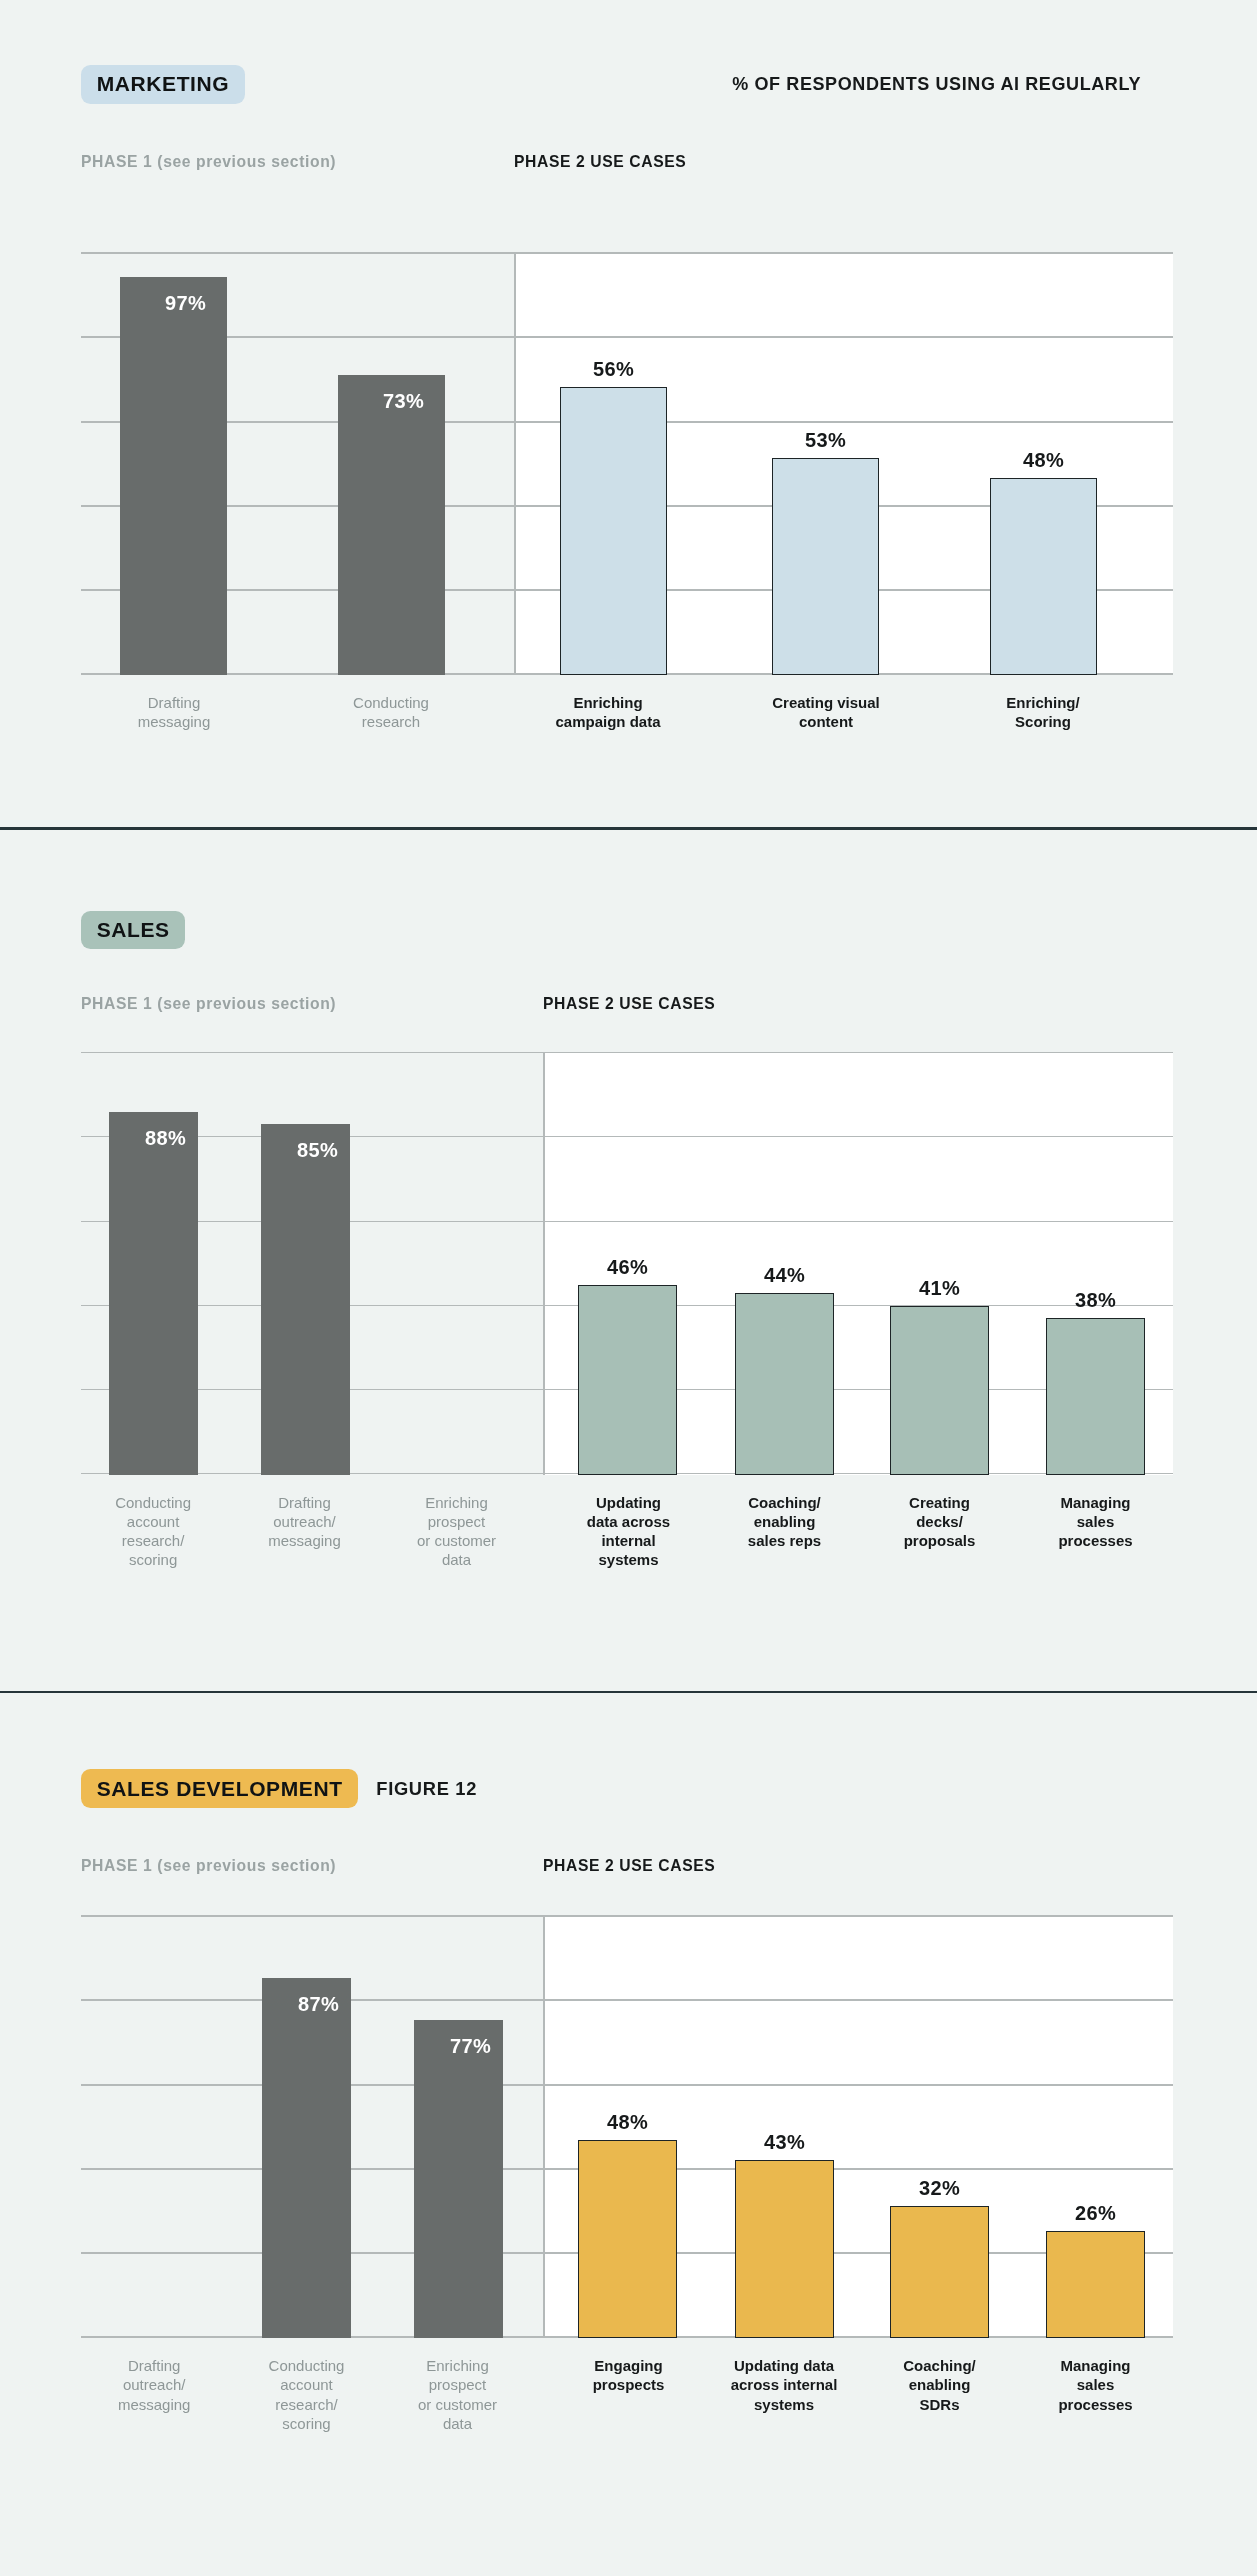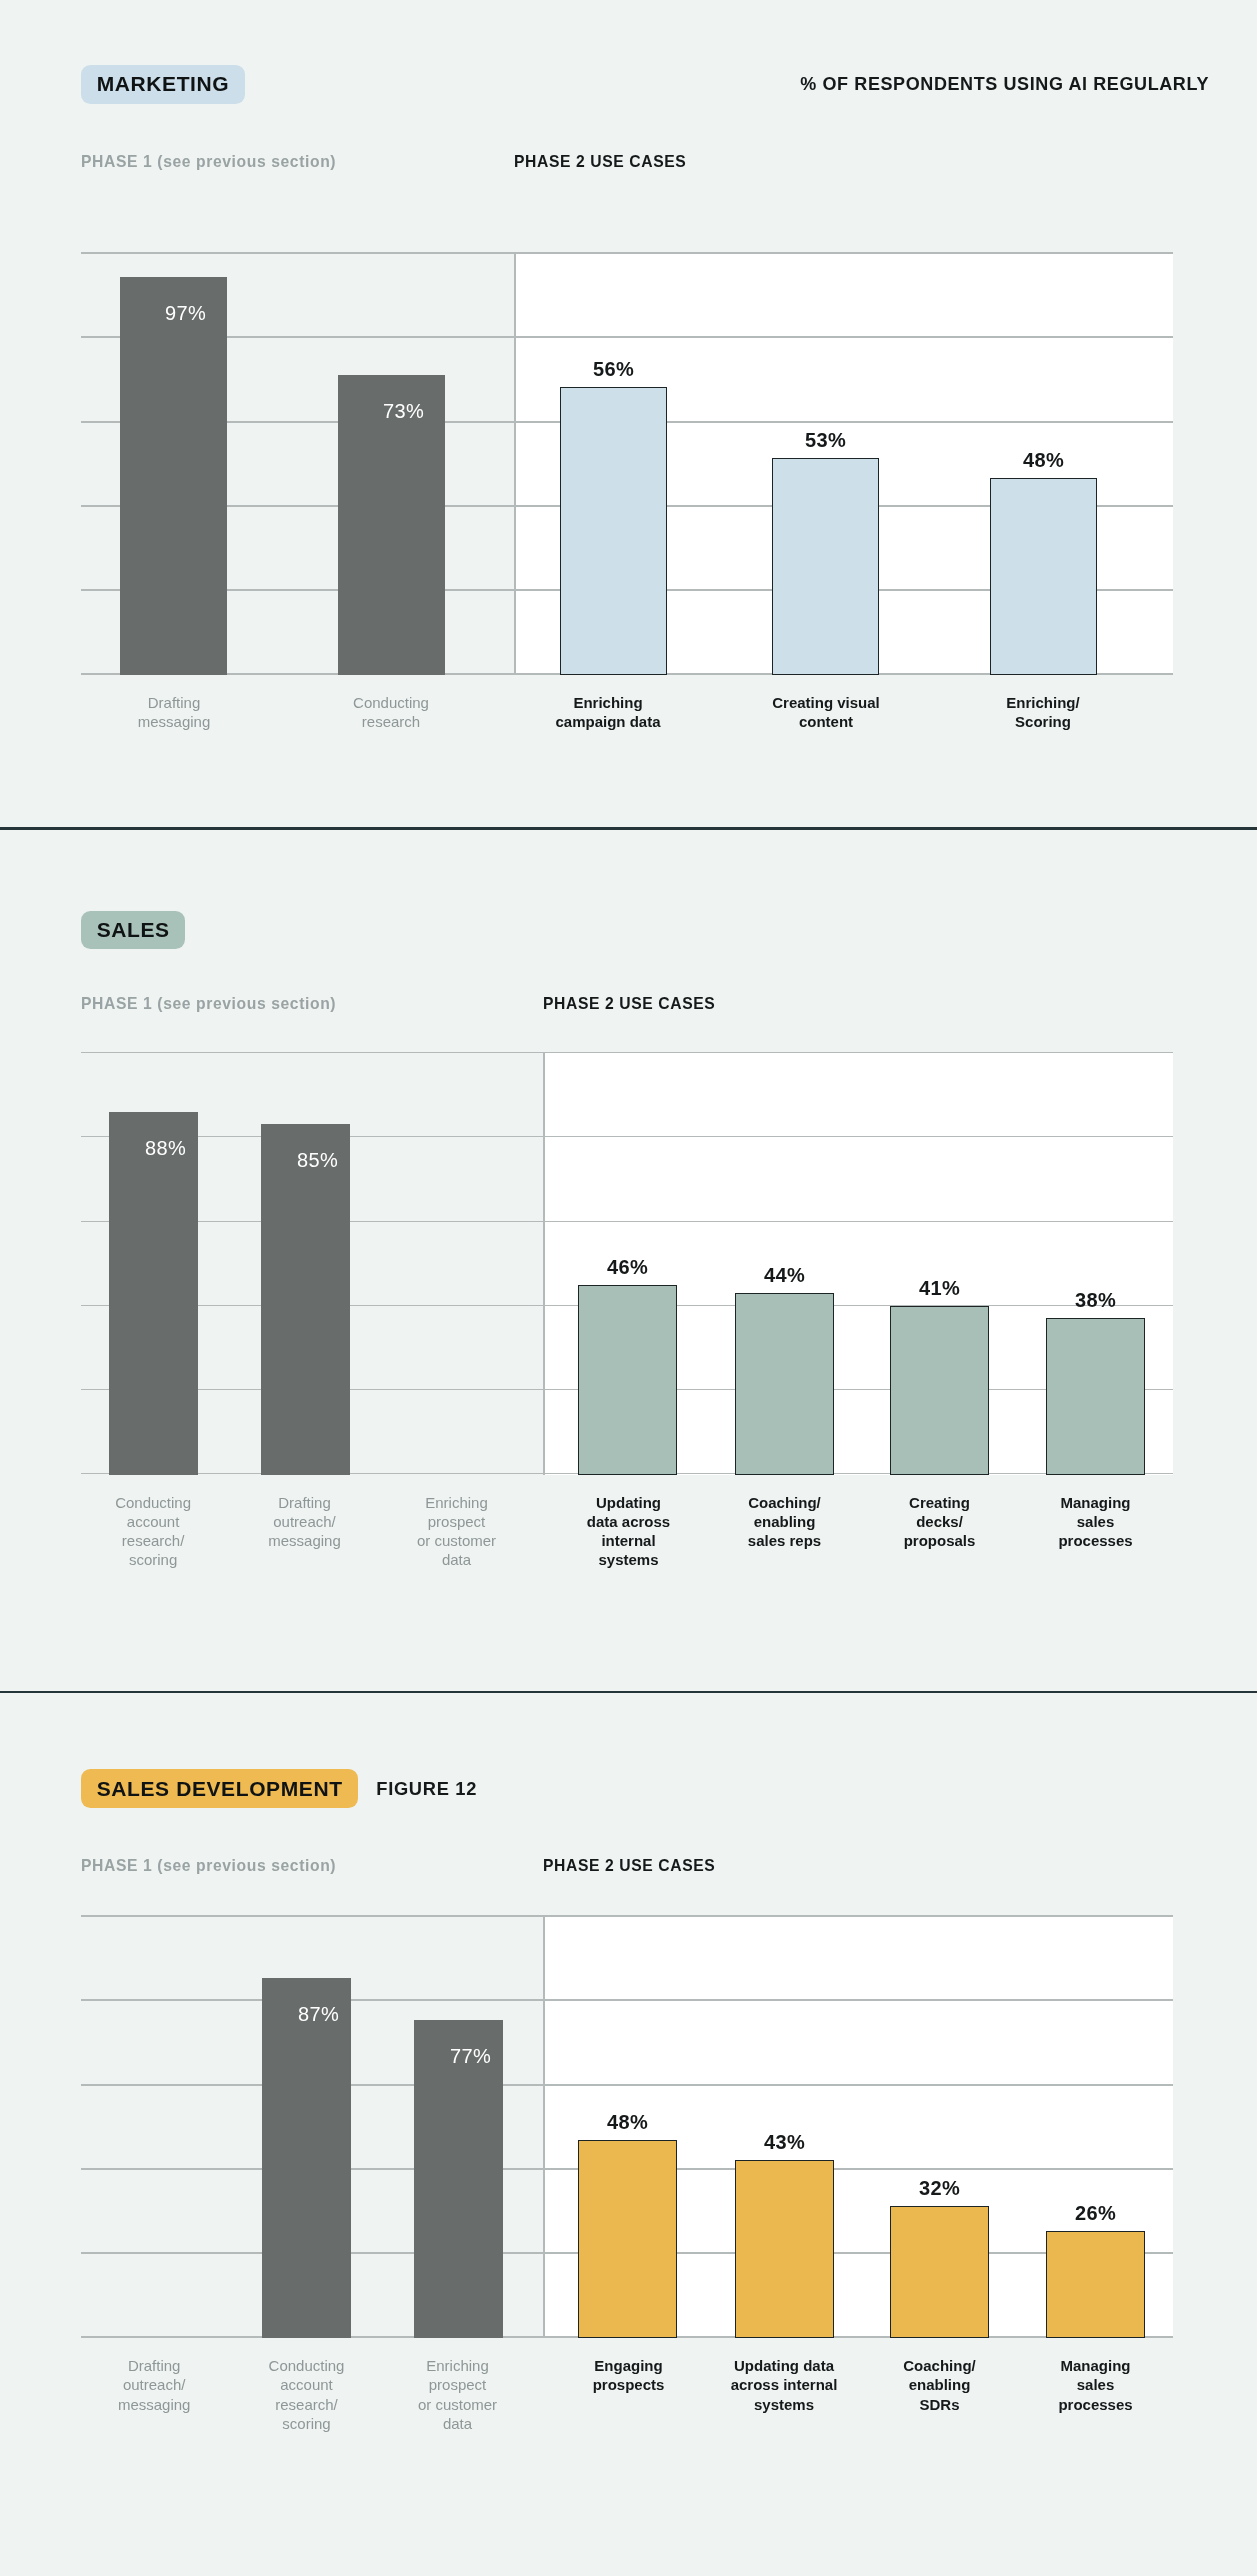"MARKETING" .sec-head { padding-right: 48px -> 116px }
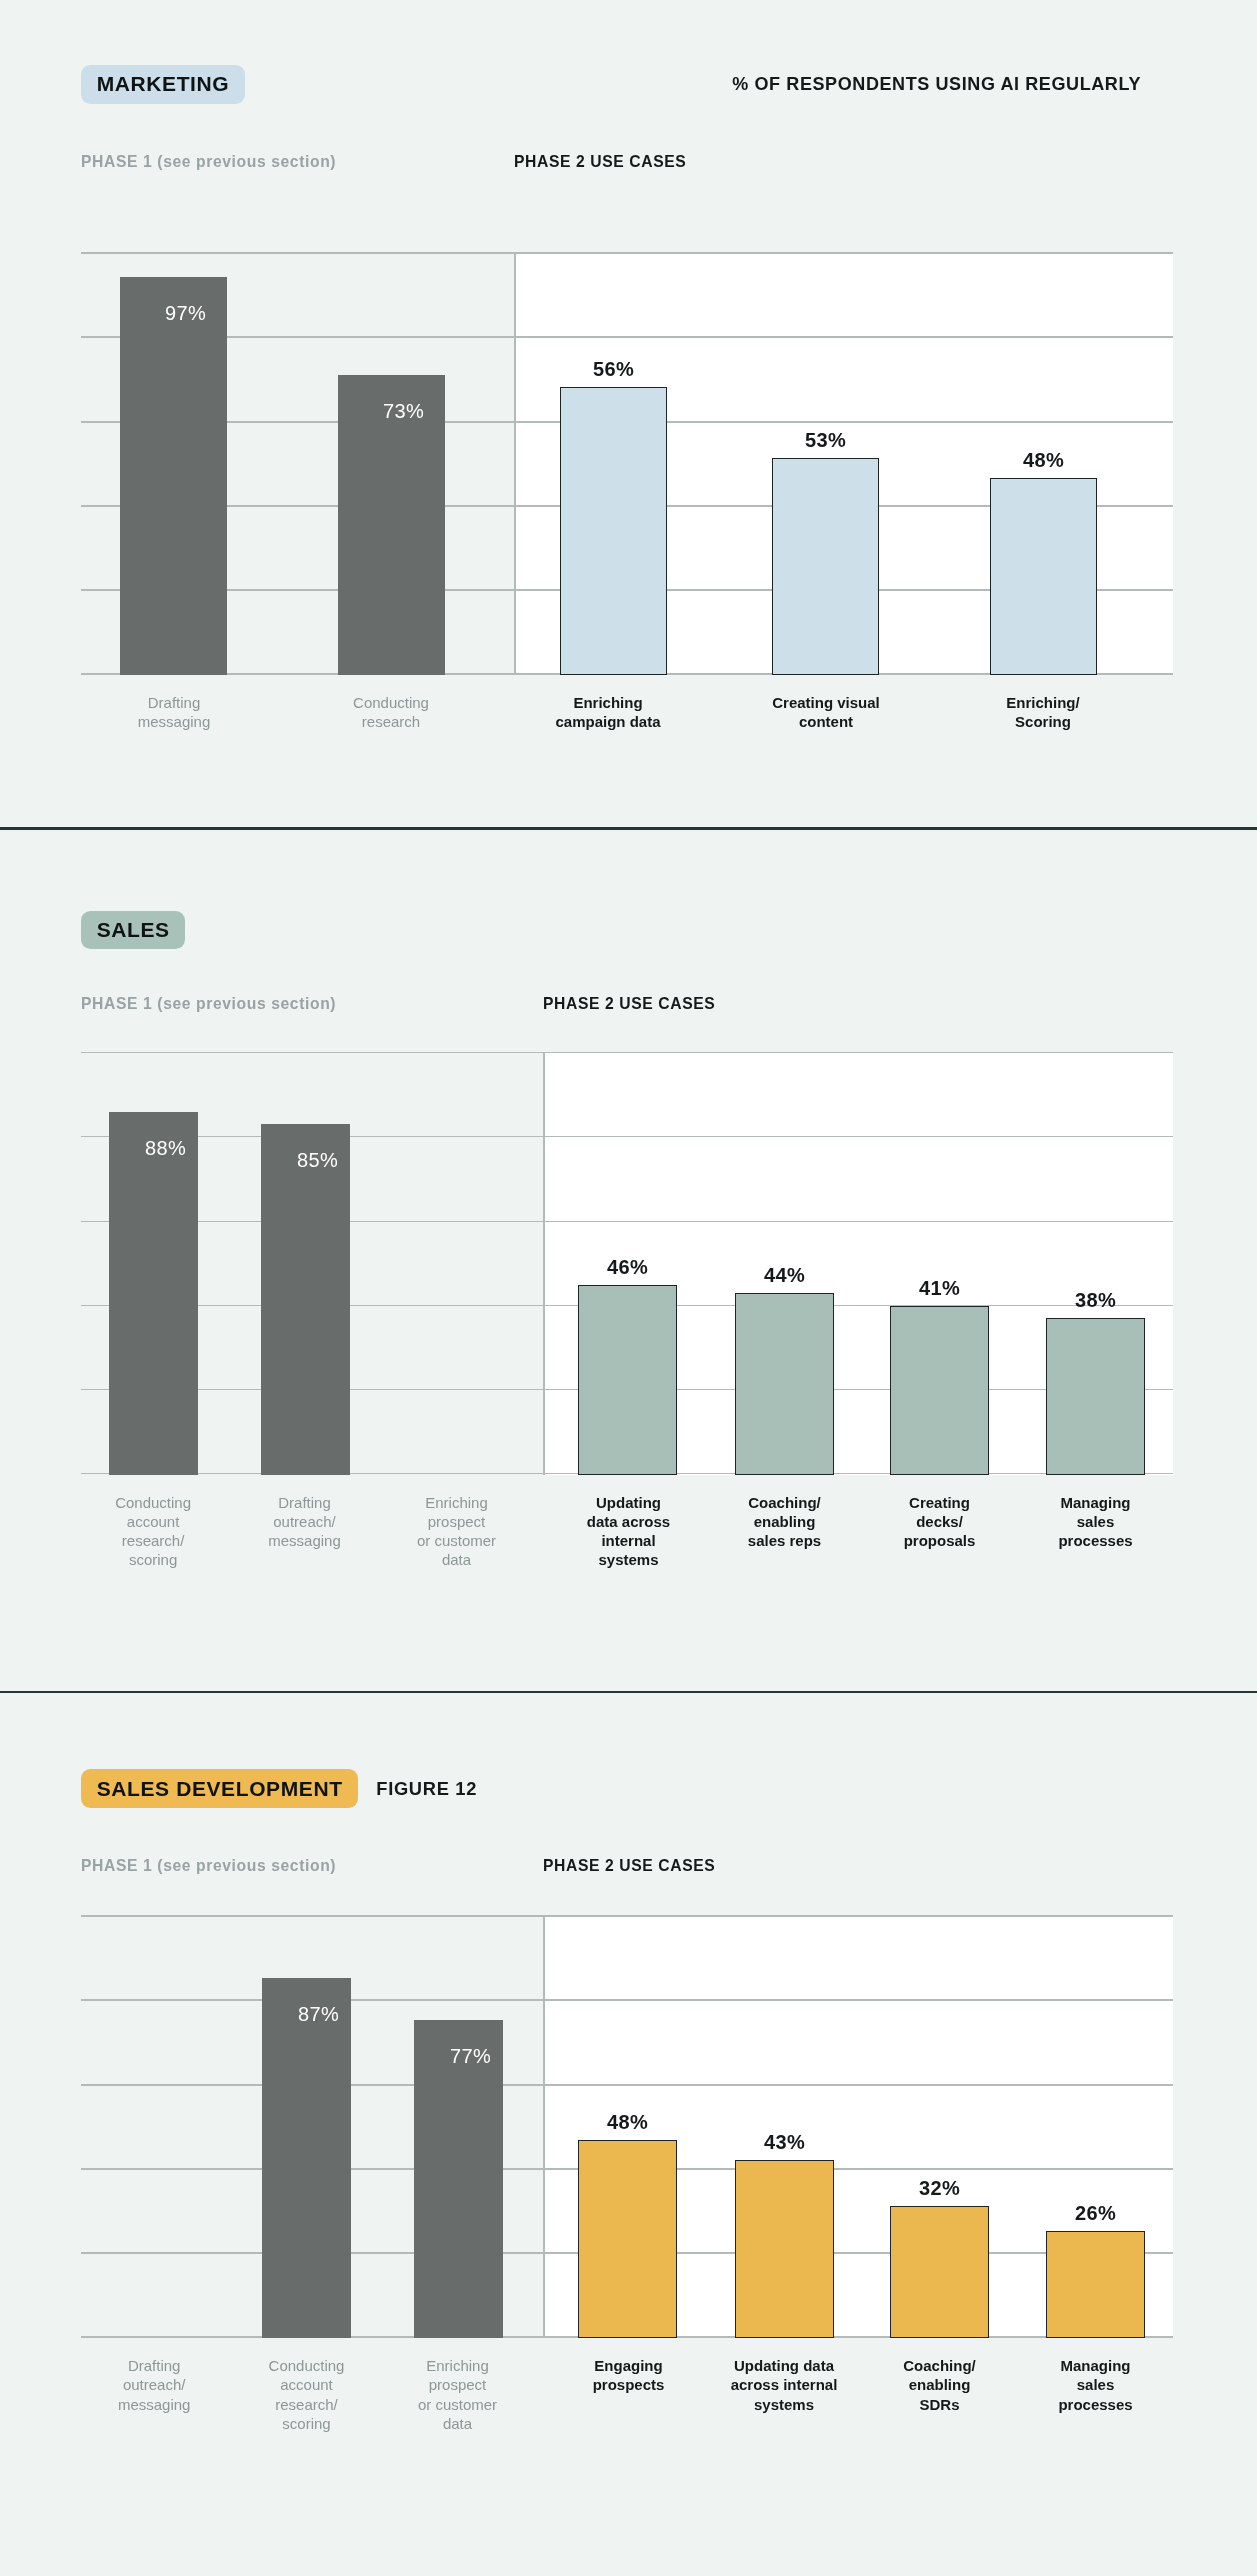"97%" .bar-val-in { font-weight: 400 -> 700; top: 25px -> 15px }
